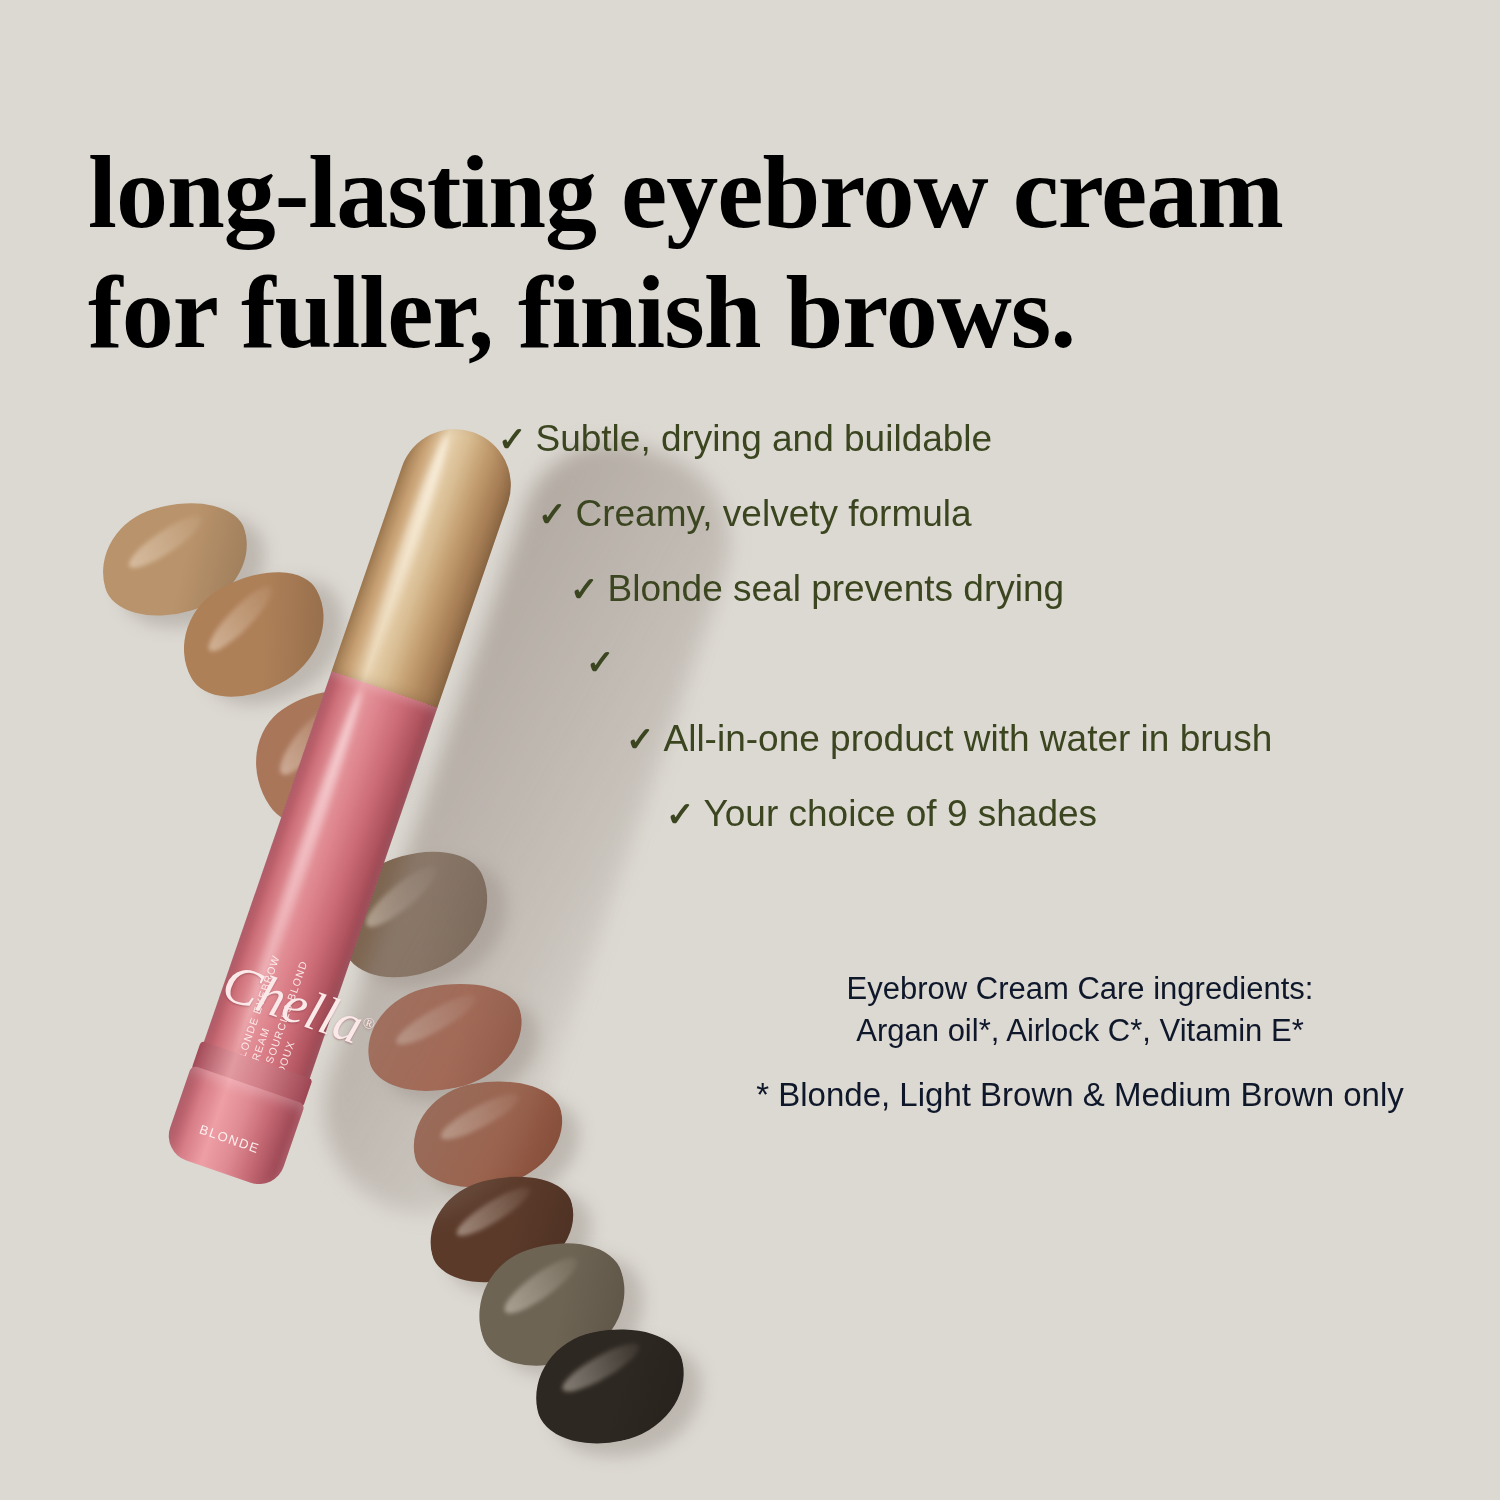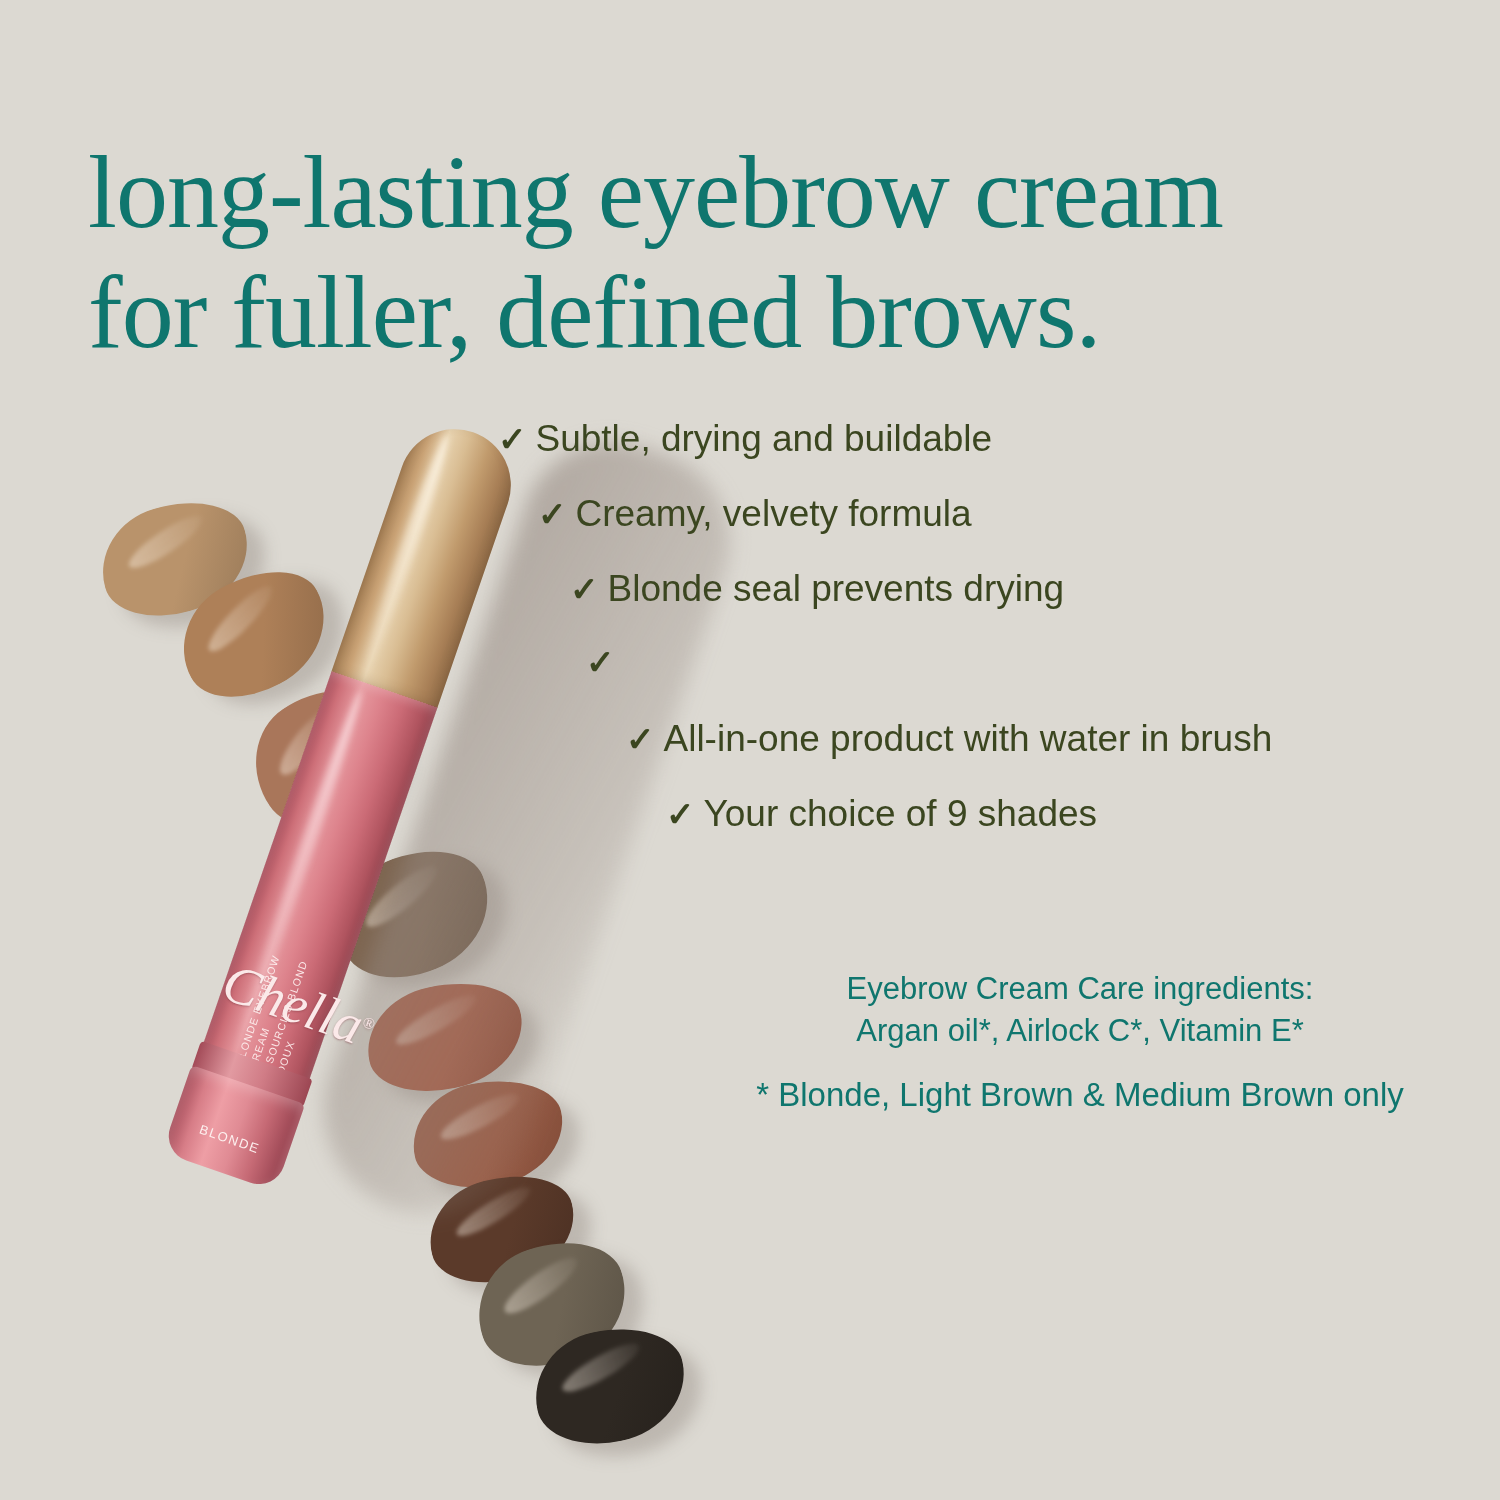"long-lasting eyebrow cream" .headline { color: #0f766e -> #000000; font-weight: 400 -> 700 }
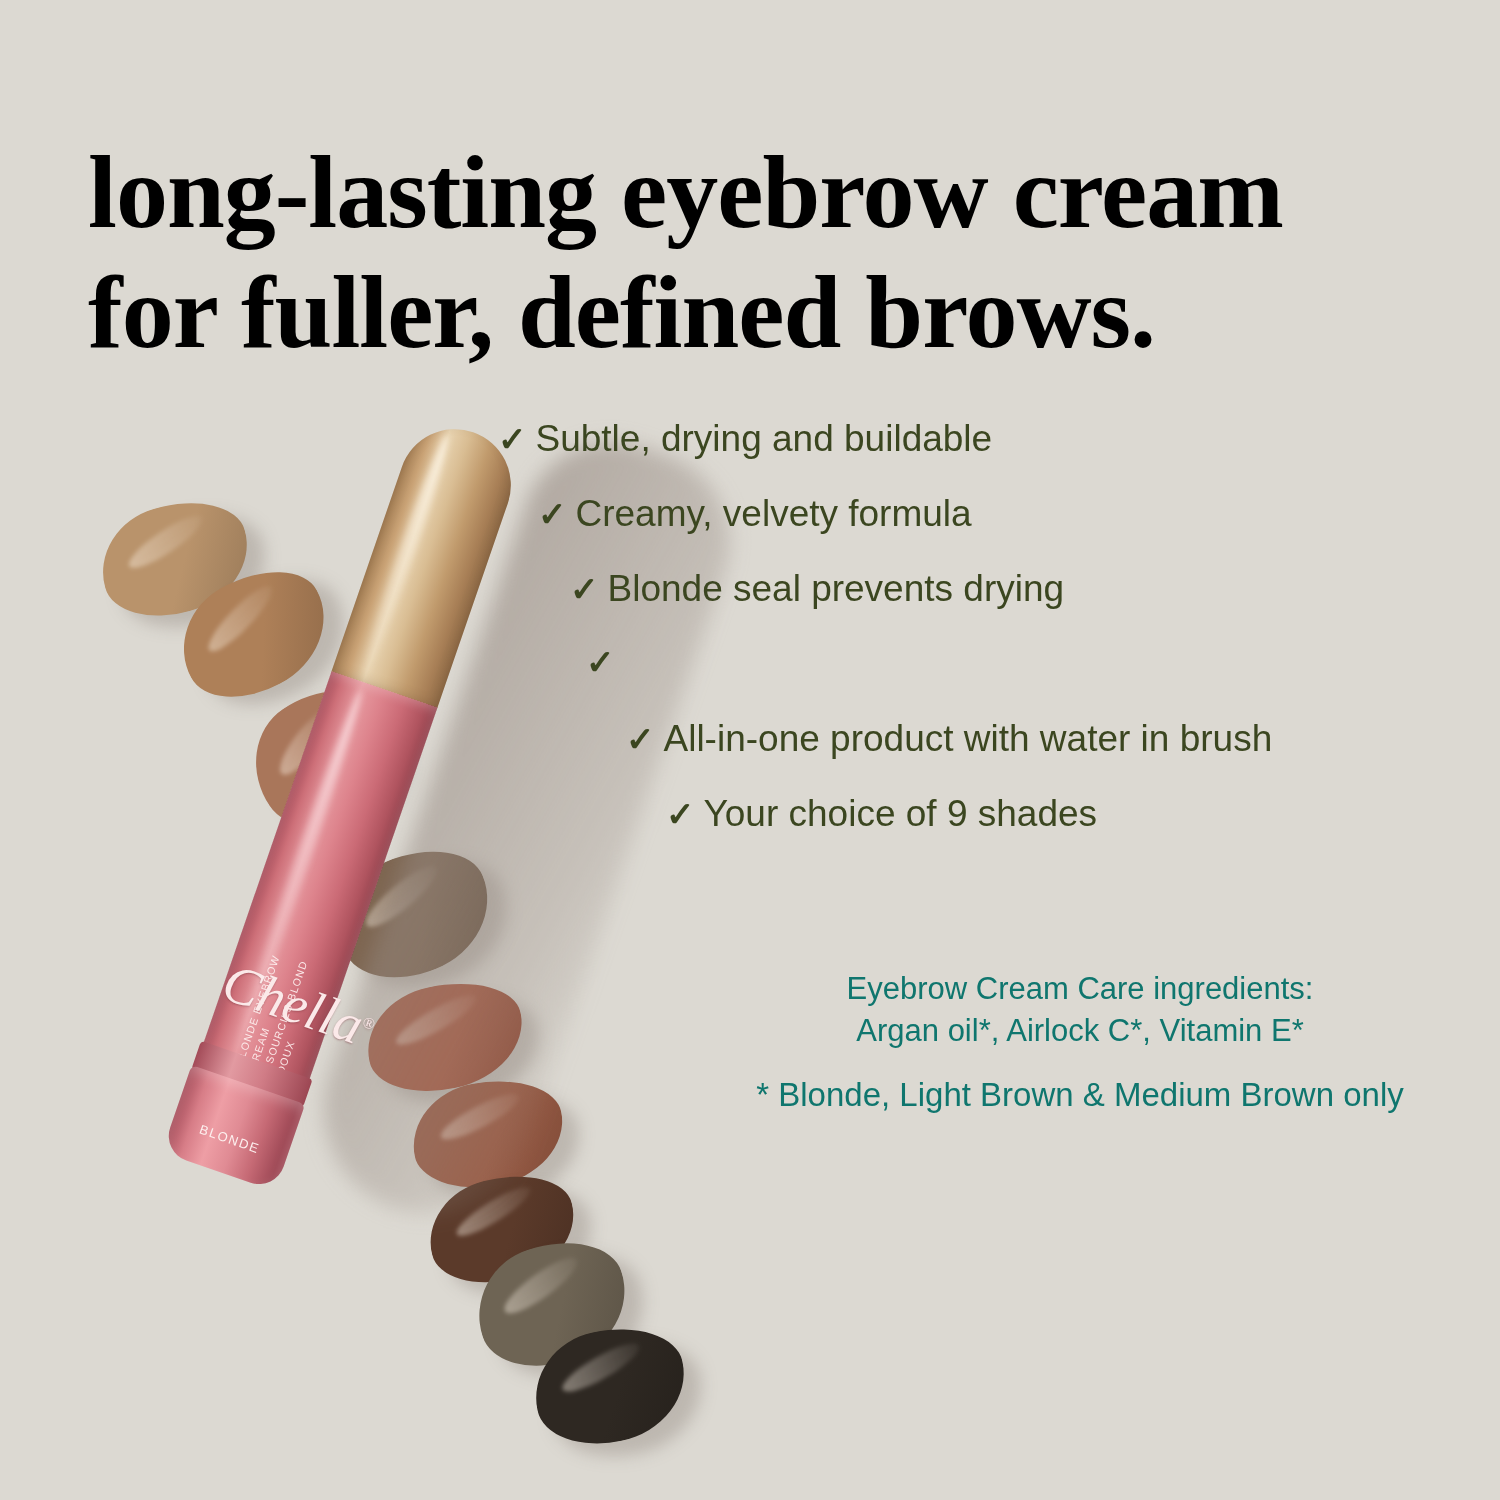"for fuller, defined brows." span.ln { text: defined -> finish }
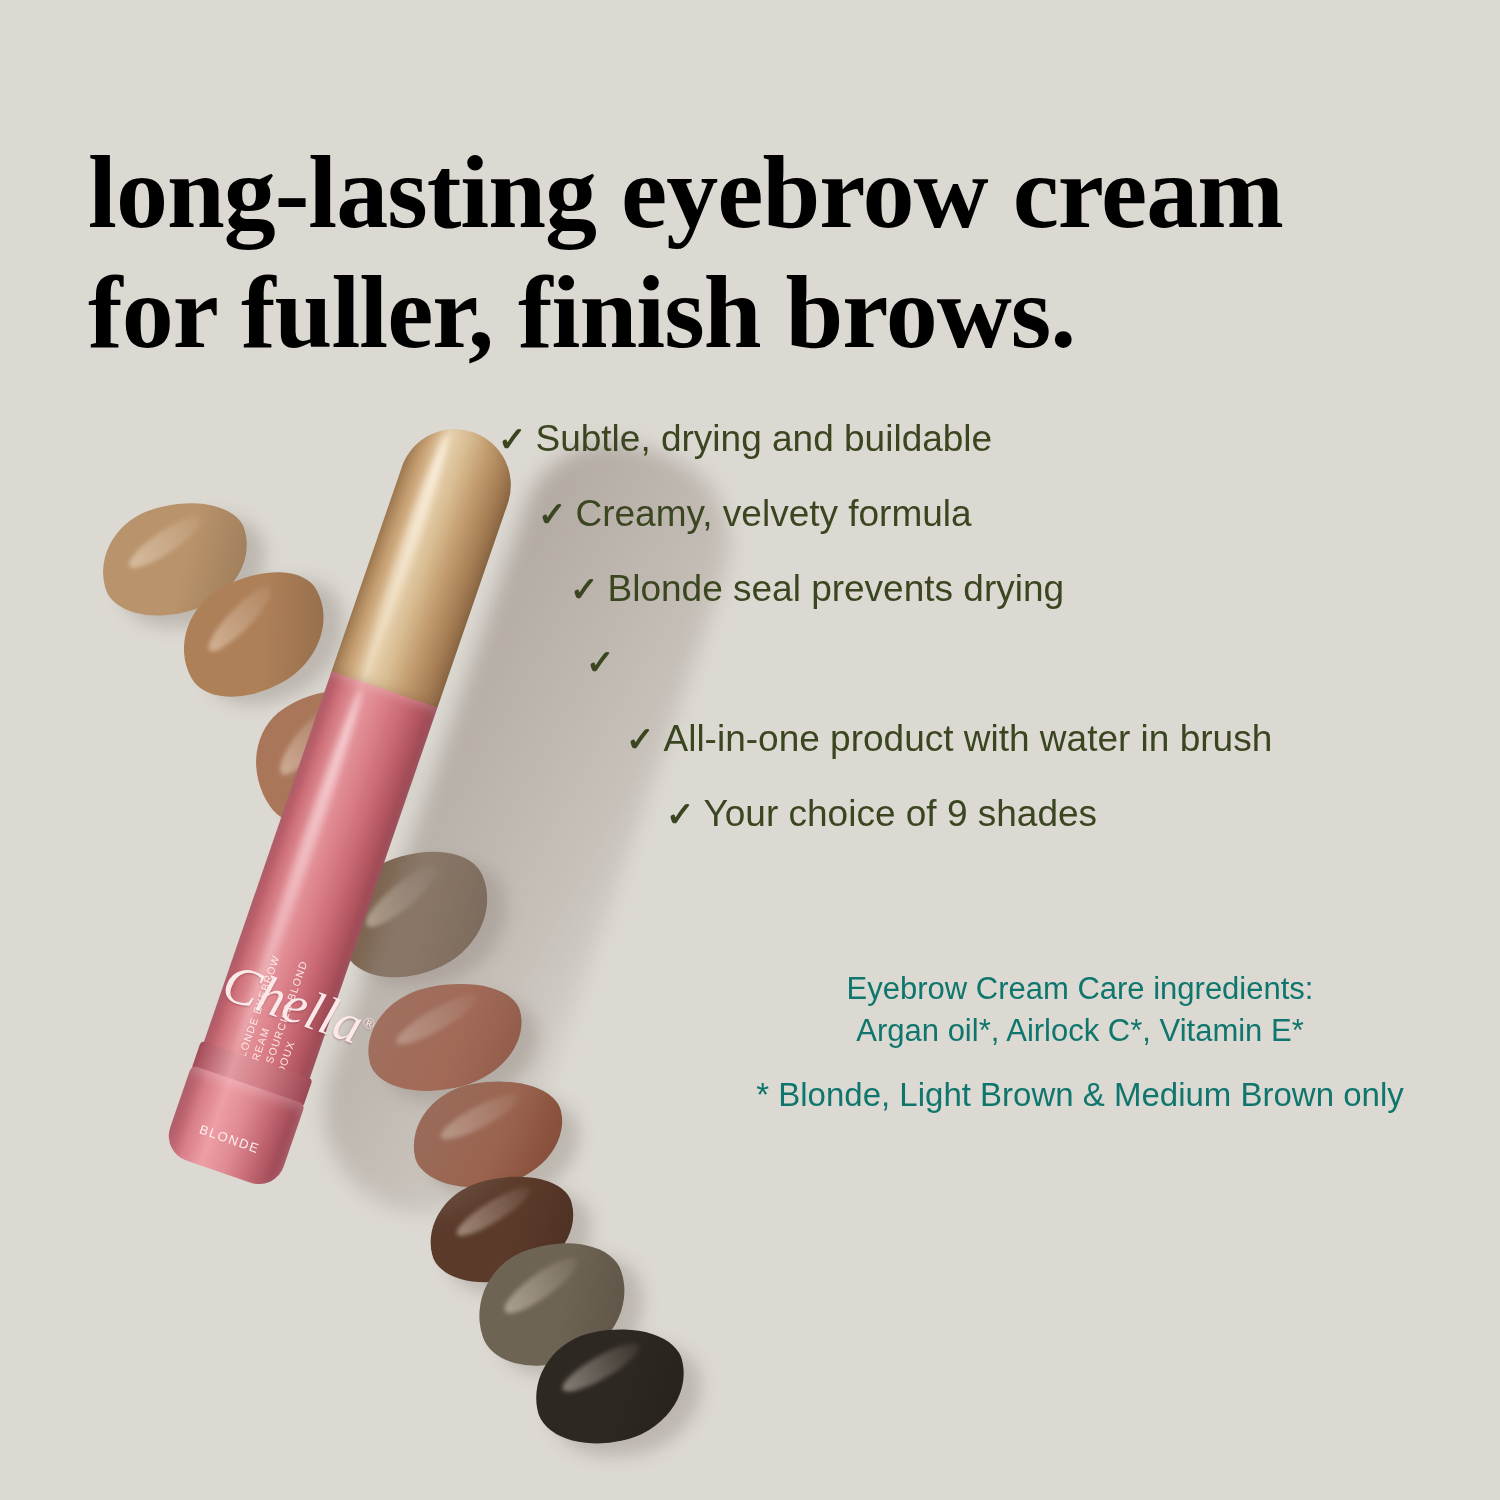"Eyebrow Cream Care ingredients:" .ingredients { color: #0f766e -> #0f172a }
